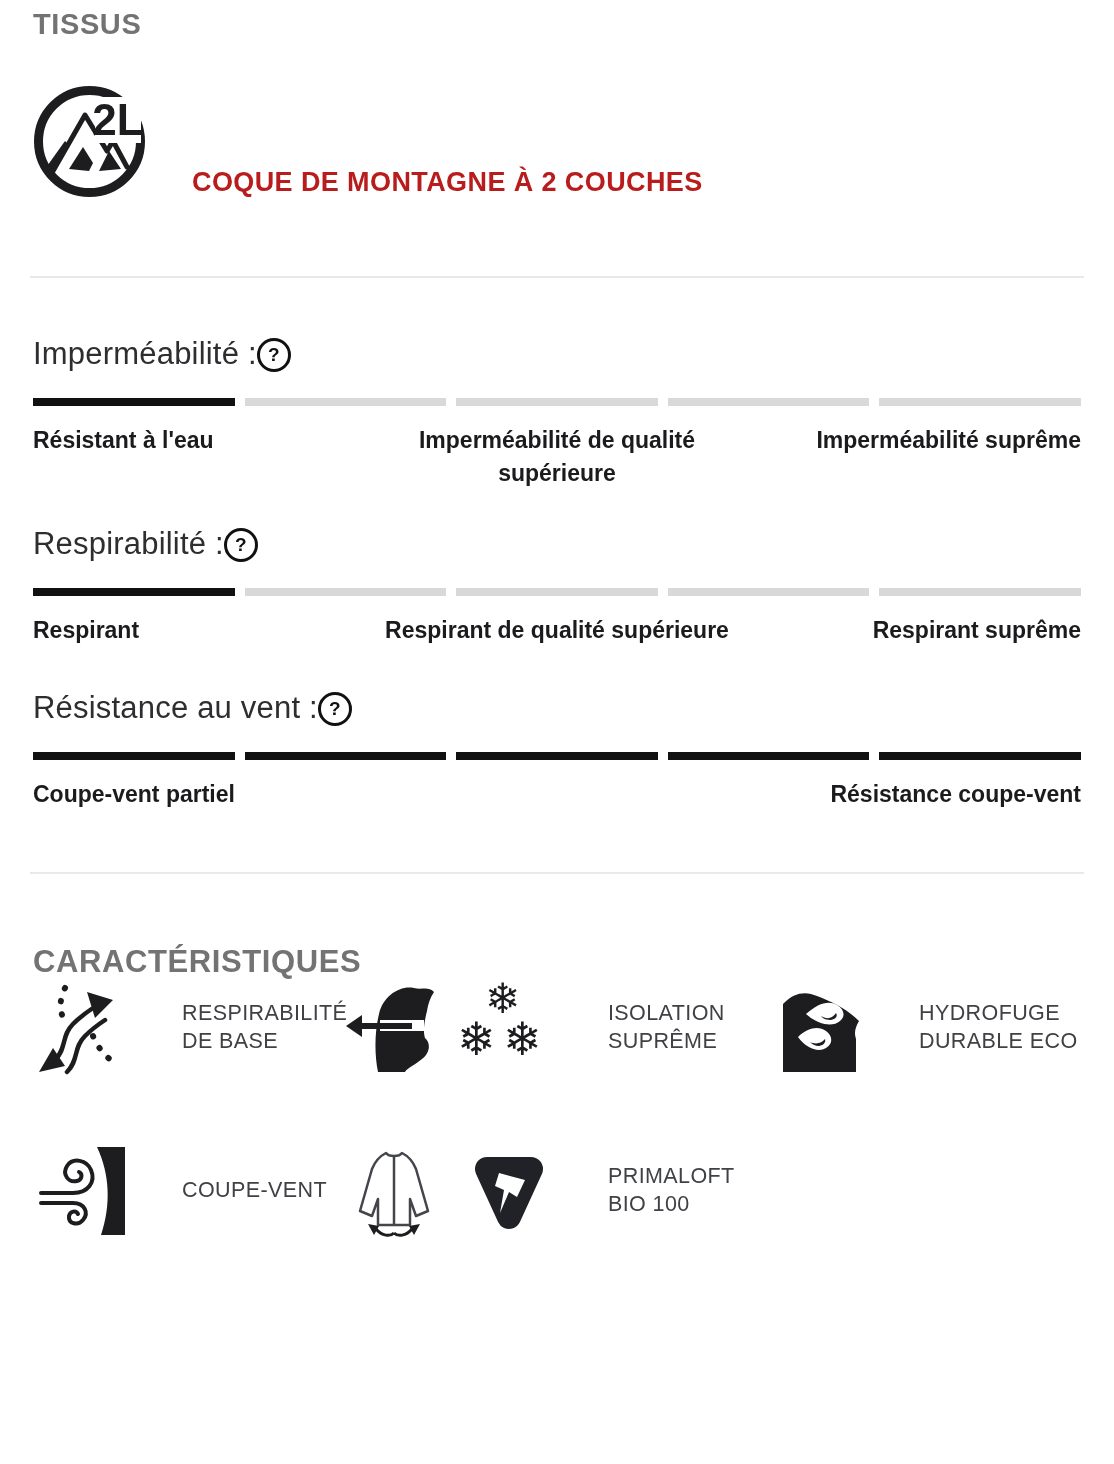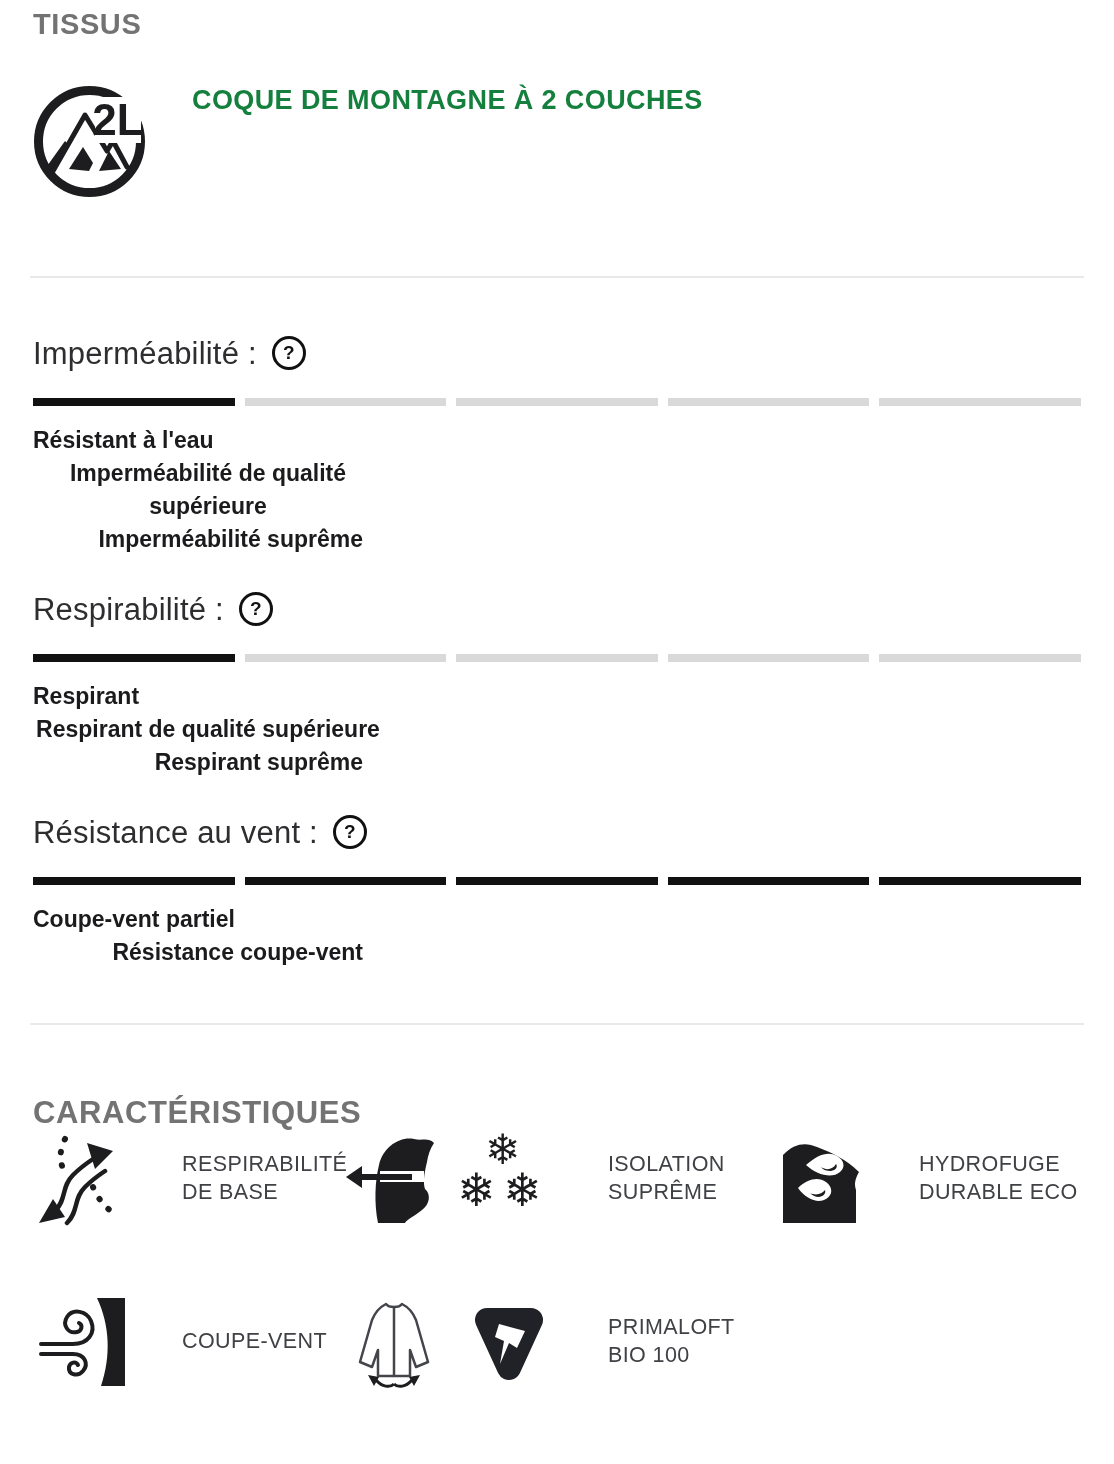"2L" .fabric-row { align-items: flex-start -> flex-end }
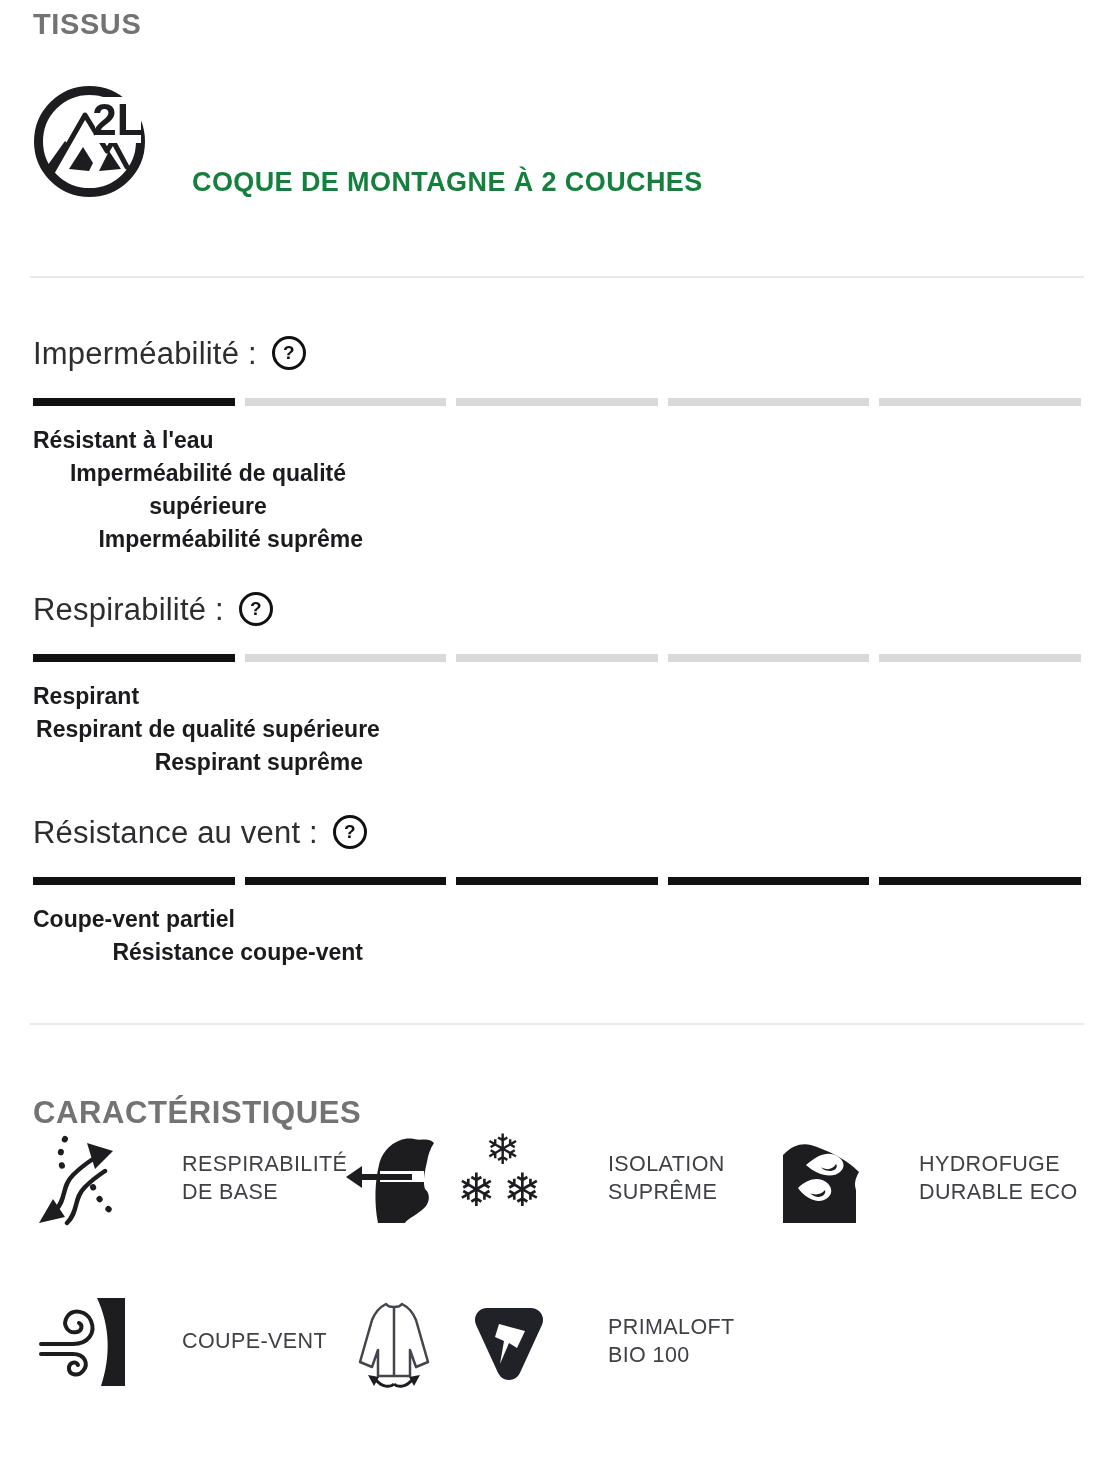"COQUE DE MONTAGNE À 2" .fabric-name { color: #15803d -> #b91c1c }
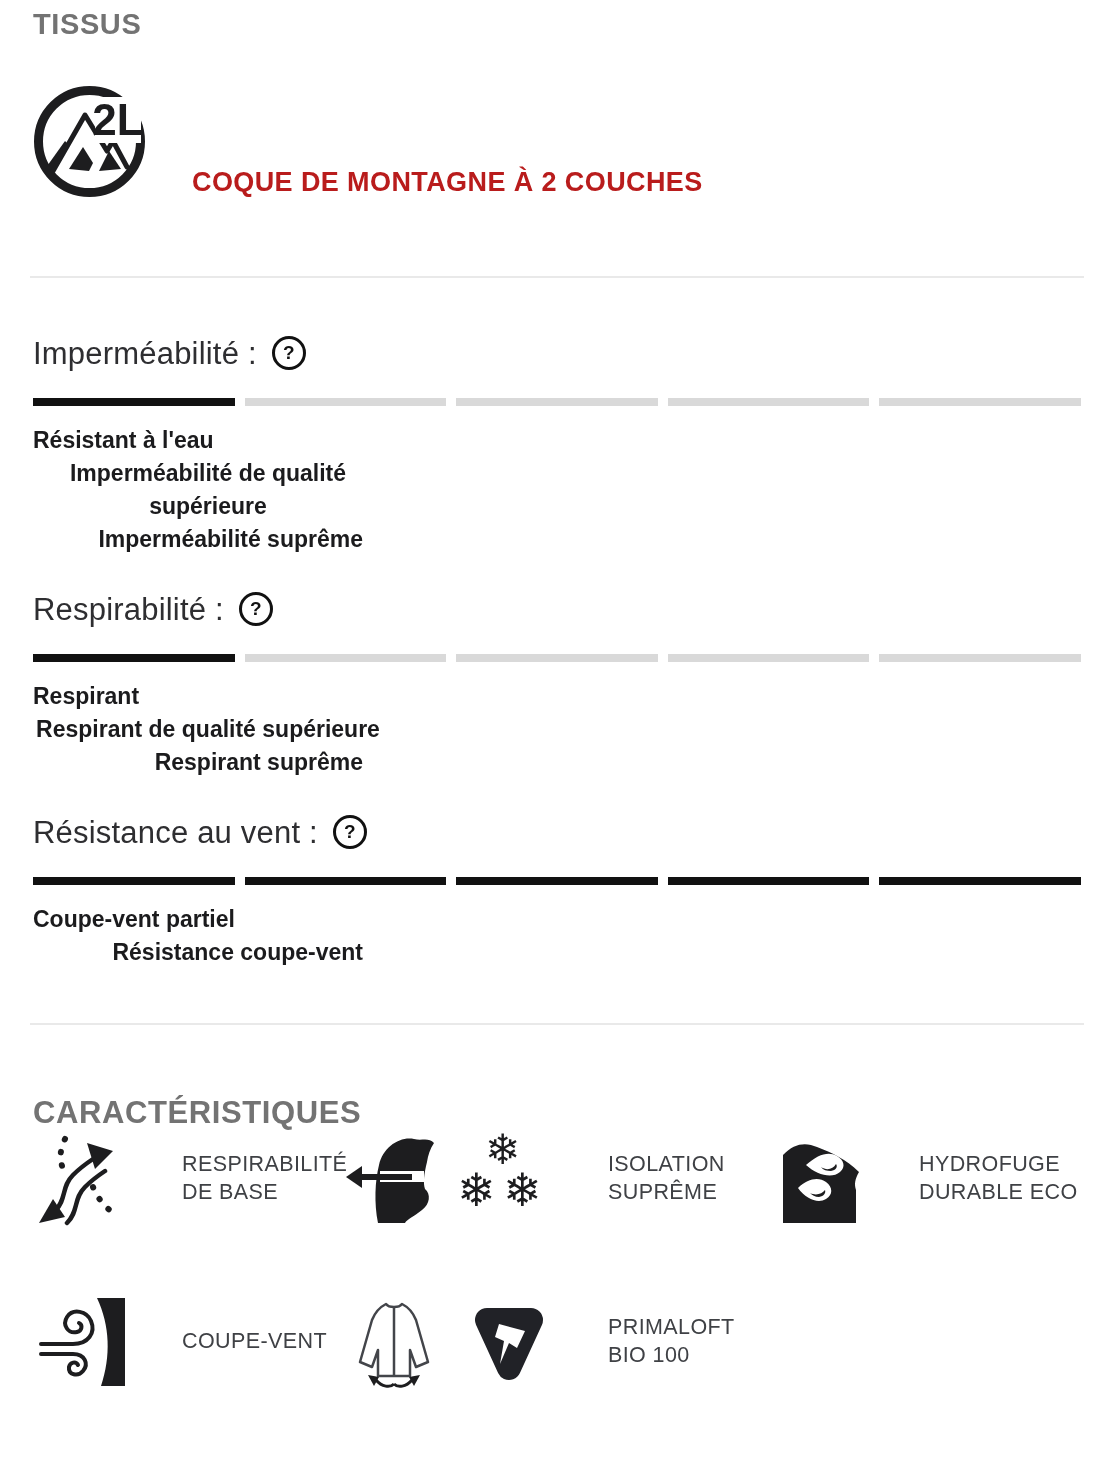"Imperméabilité :" .rating-head { align-items: flex-start -> flex-end; gap: 15px -> none }
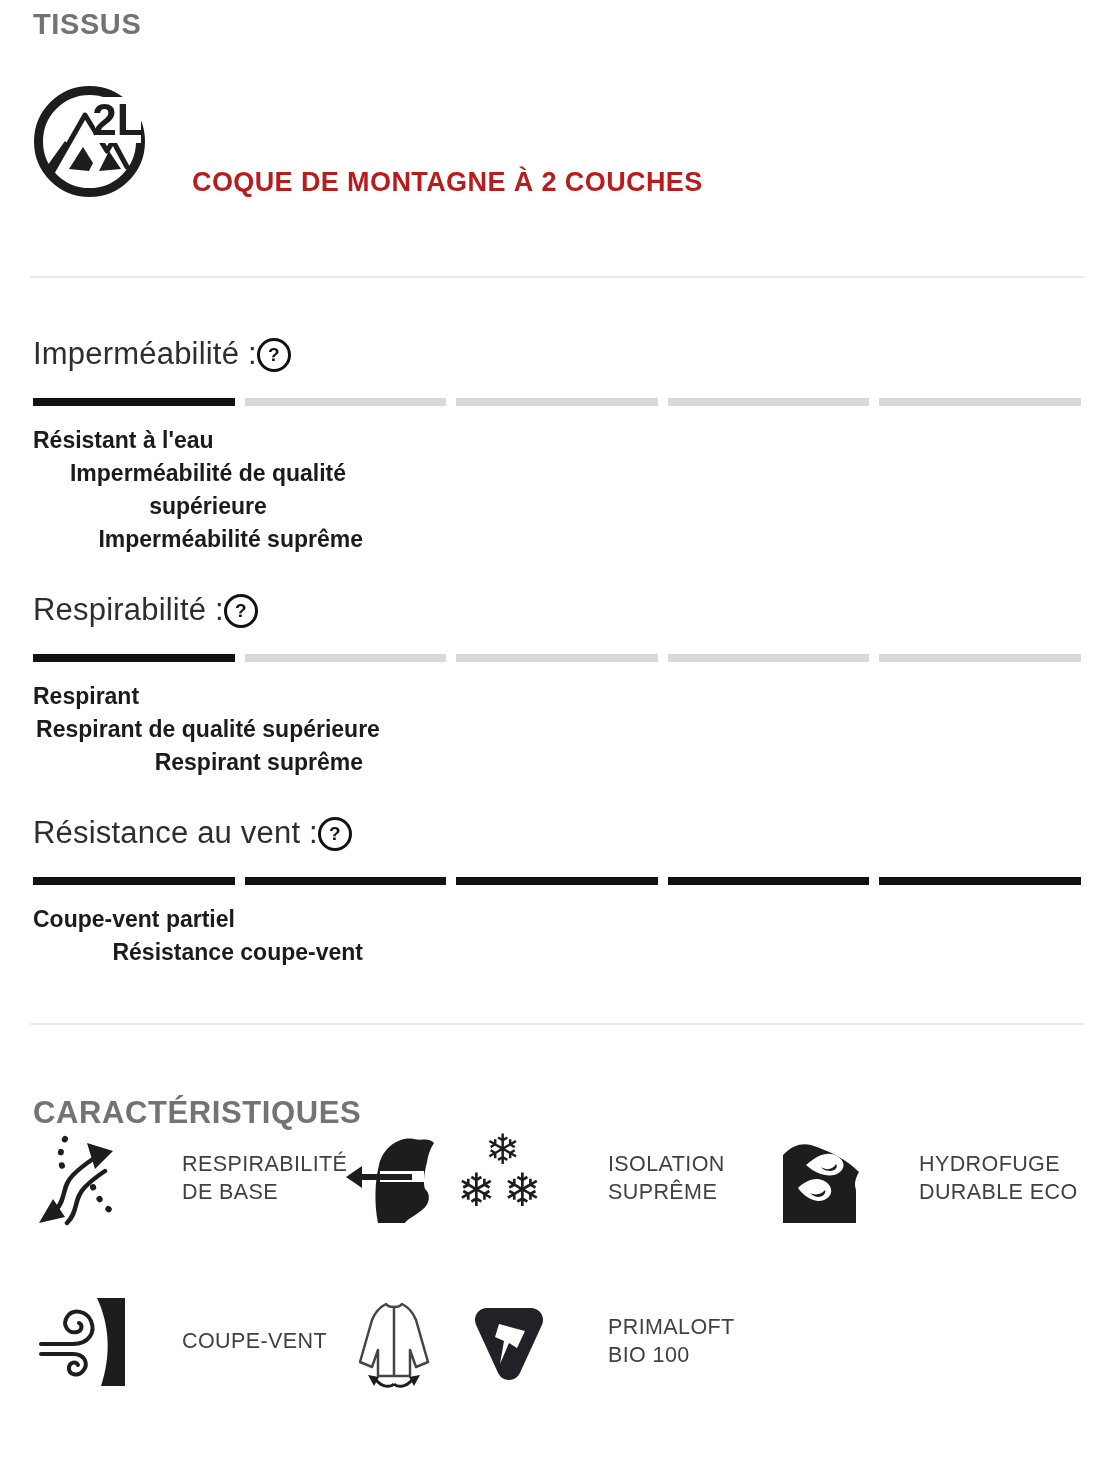"Résistant à l'eau" .scale-labels { flex-direction: column -> none }
